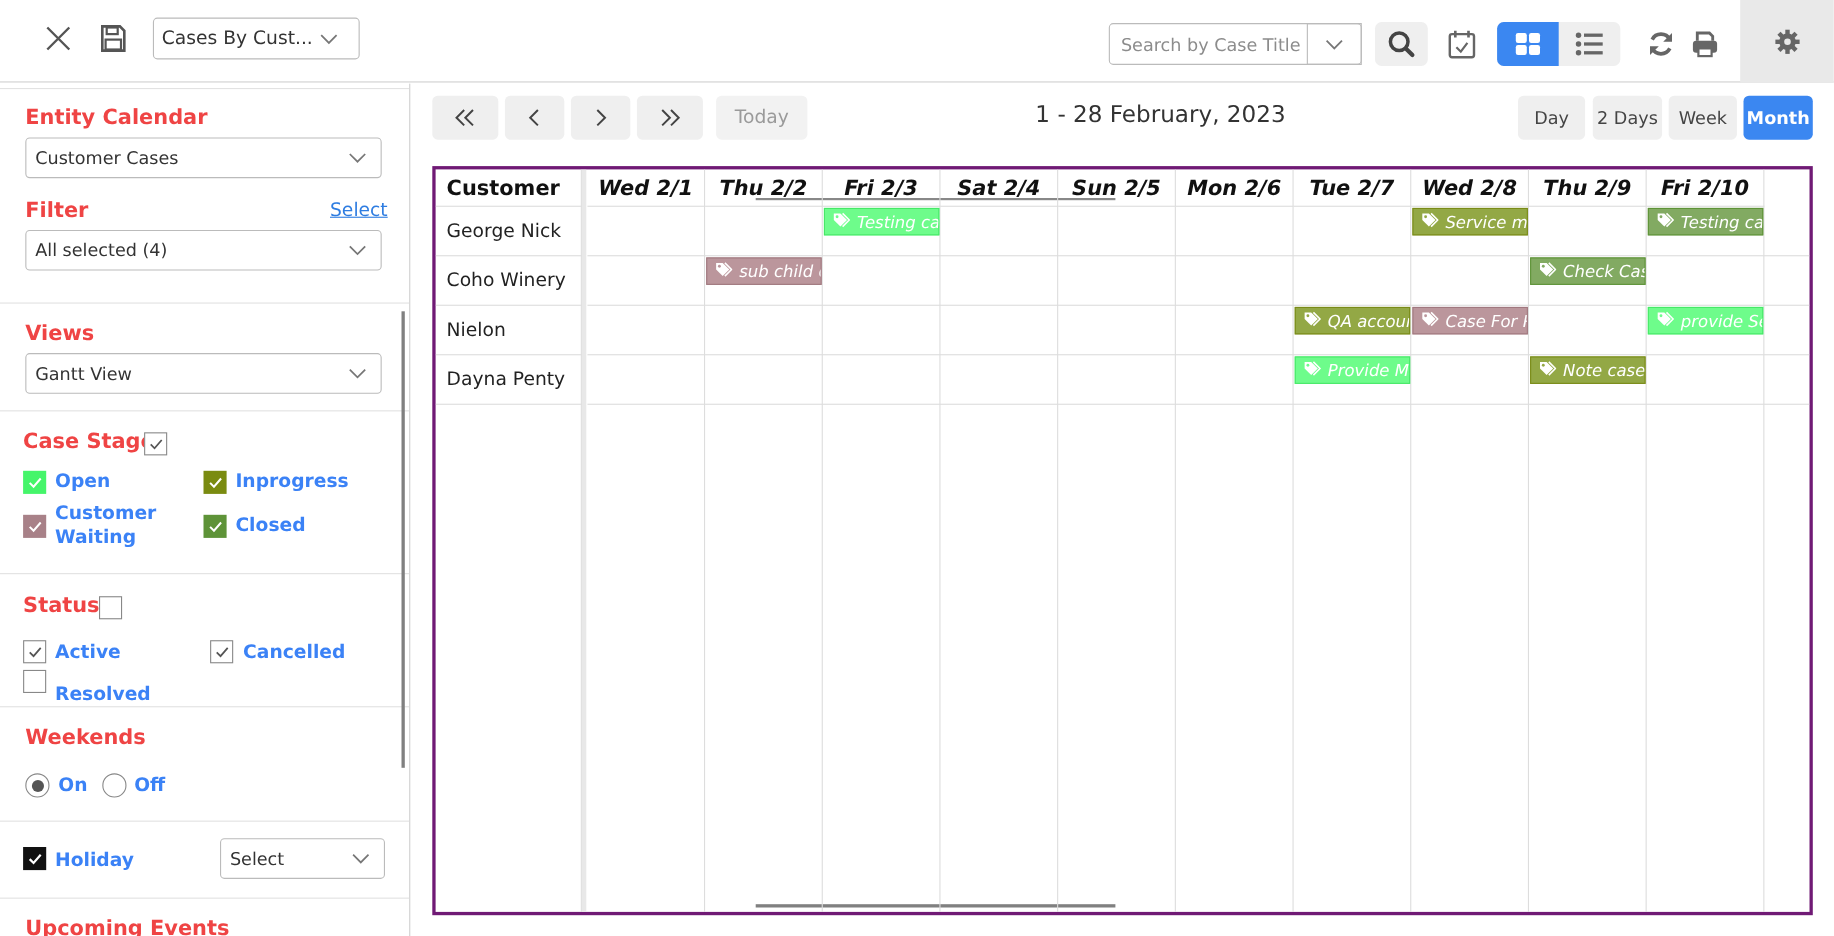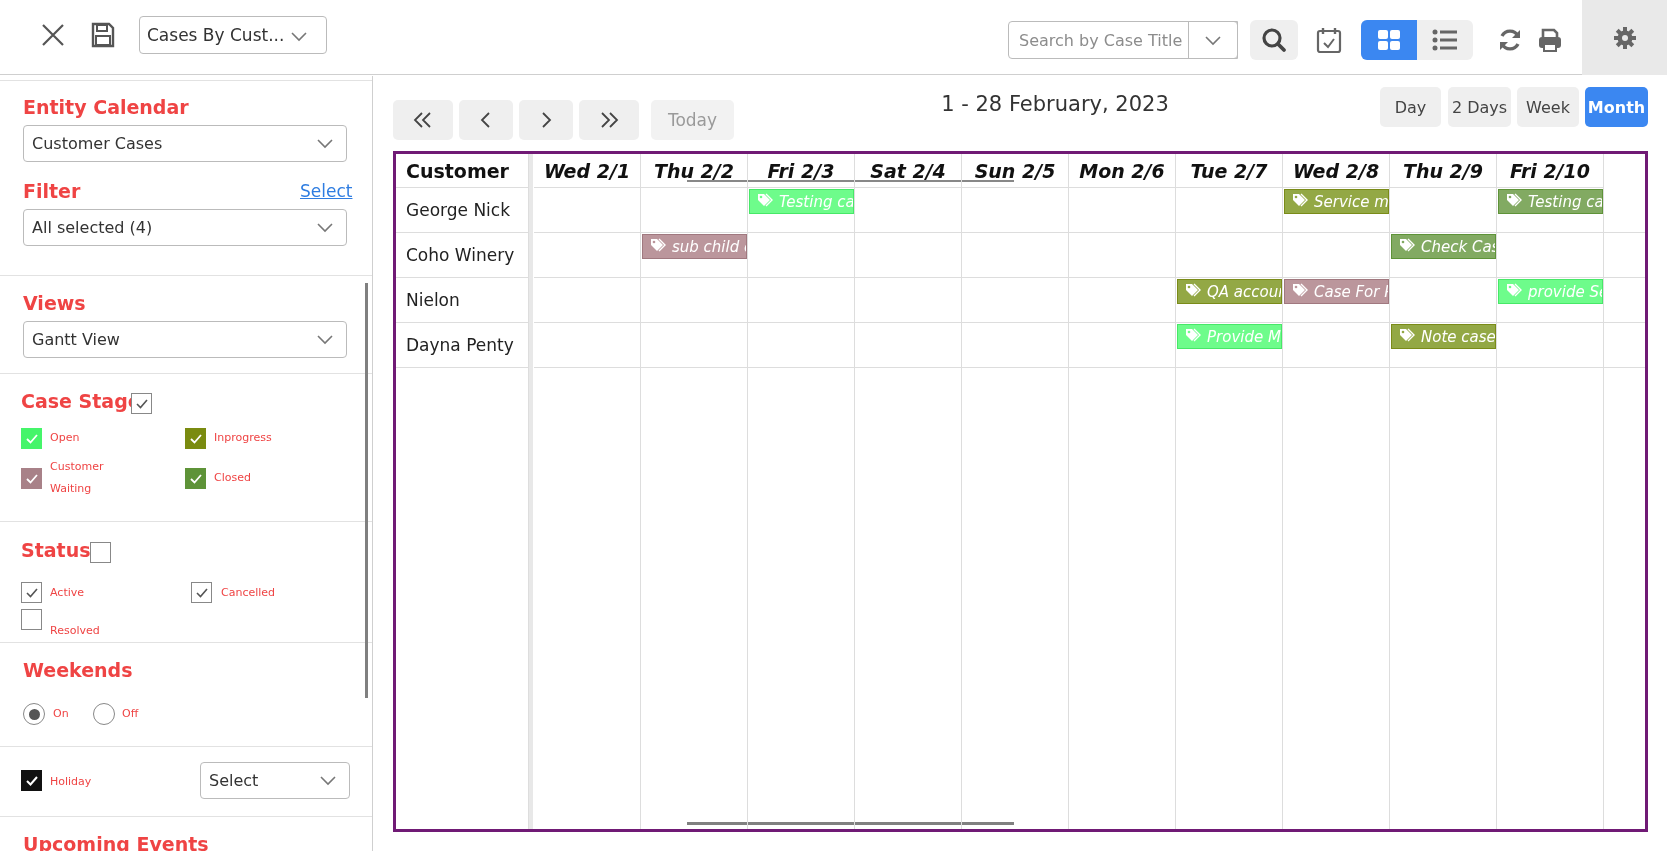"Today" .nav-btn { top: 100px -> 87px }
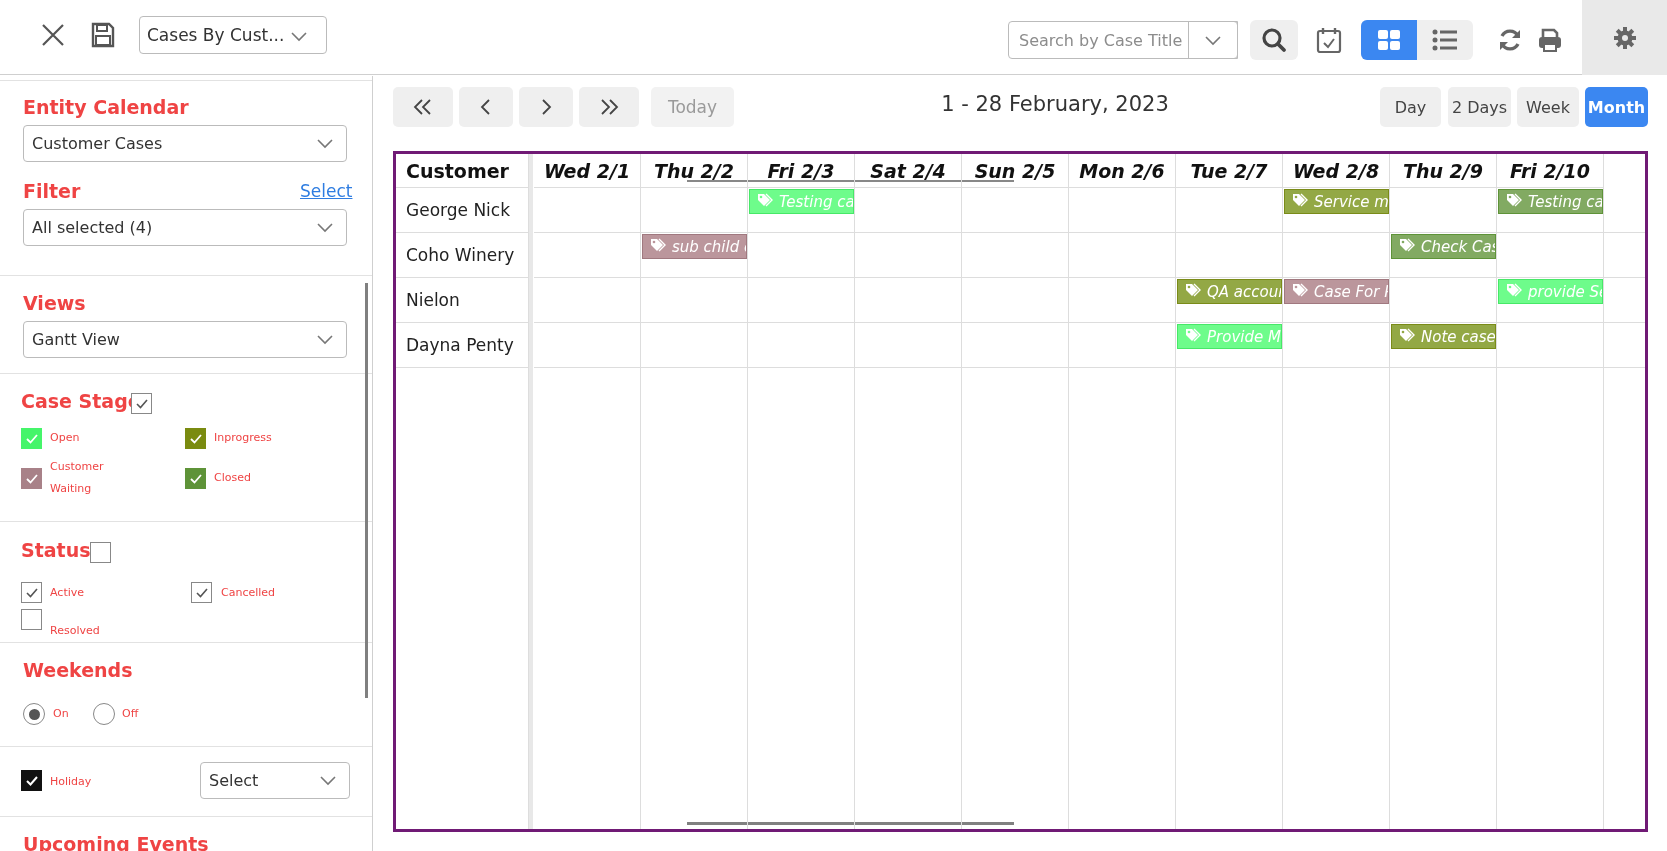"Open" .cb-text { color: #ef4444 -> #3b82f6; font-size: 11px -> 17px; font-weight: none -> bold }
